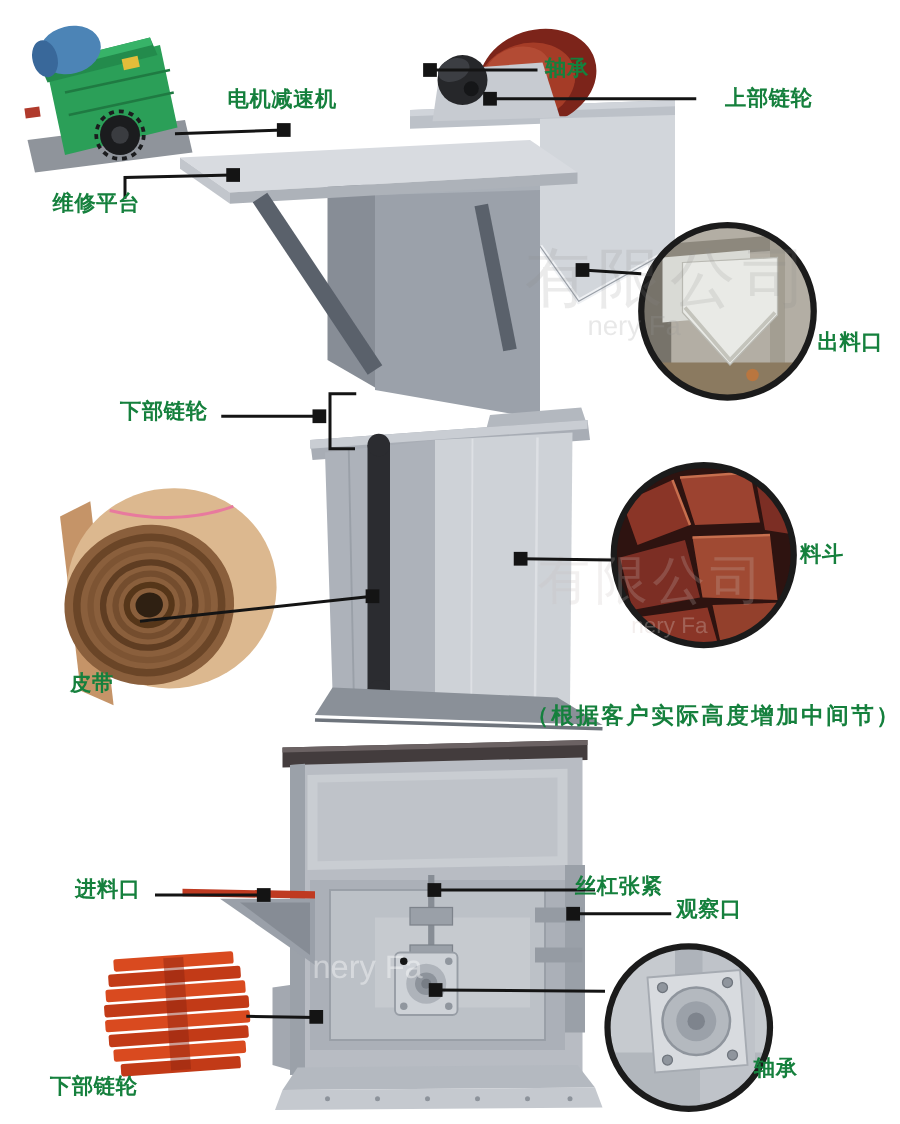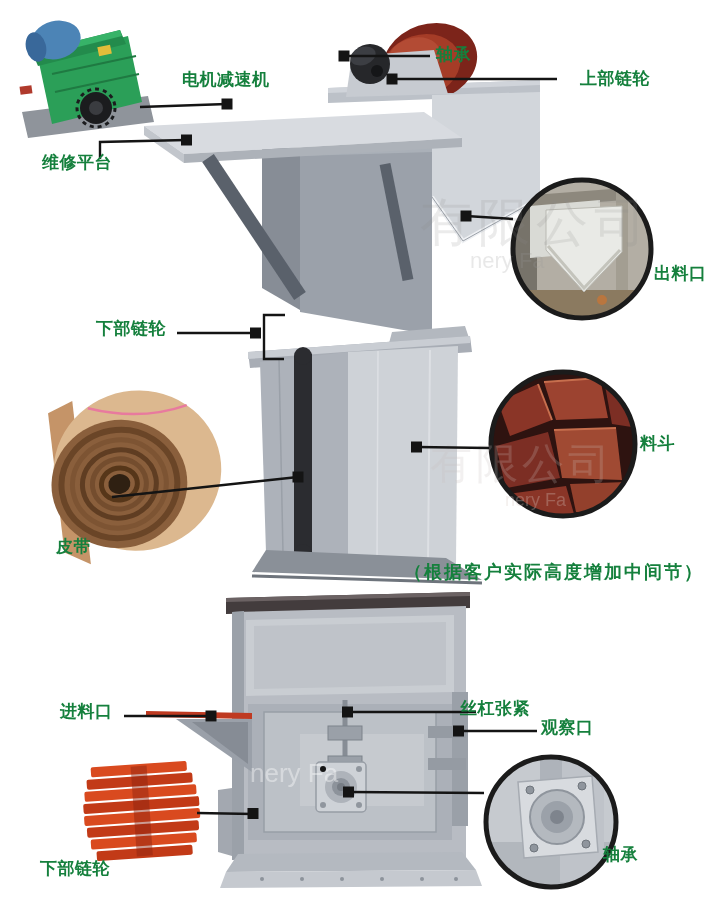"（根据客户实际高度增加中间节）" .note { margin-left: none -> 17px }
